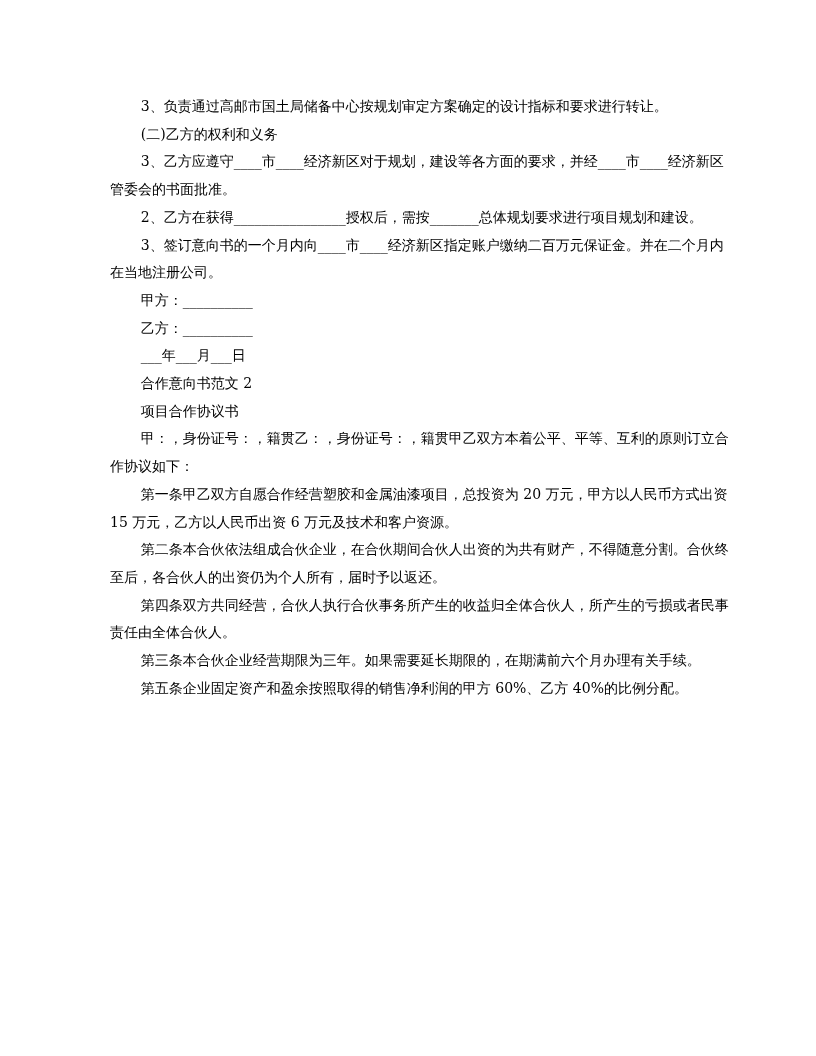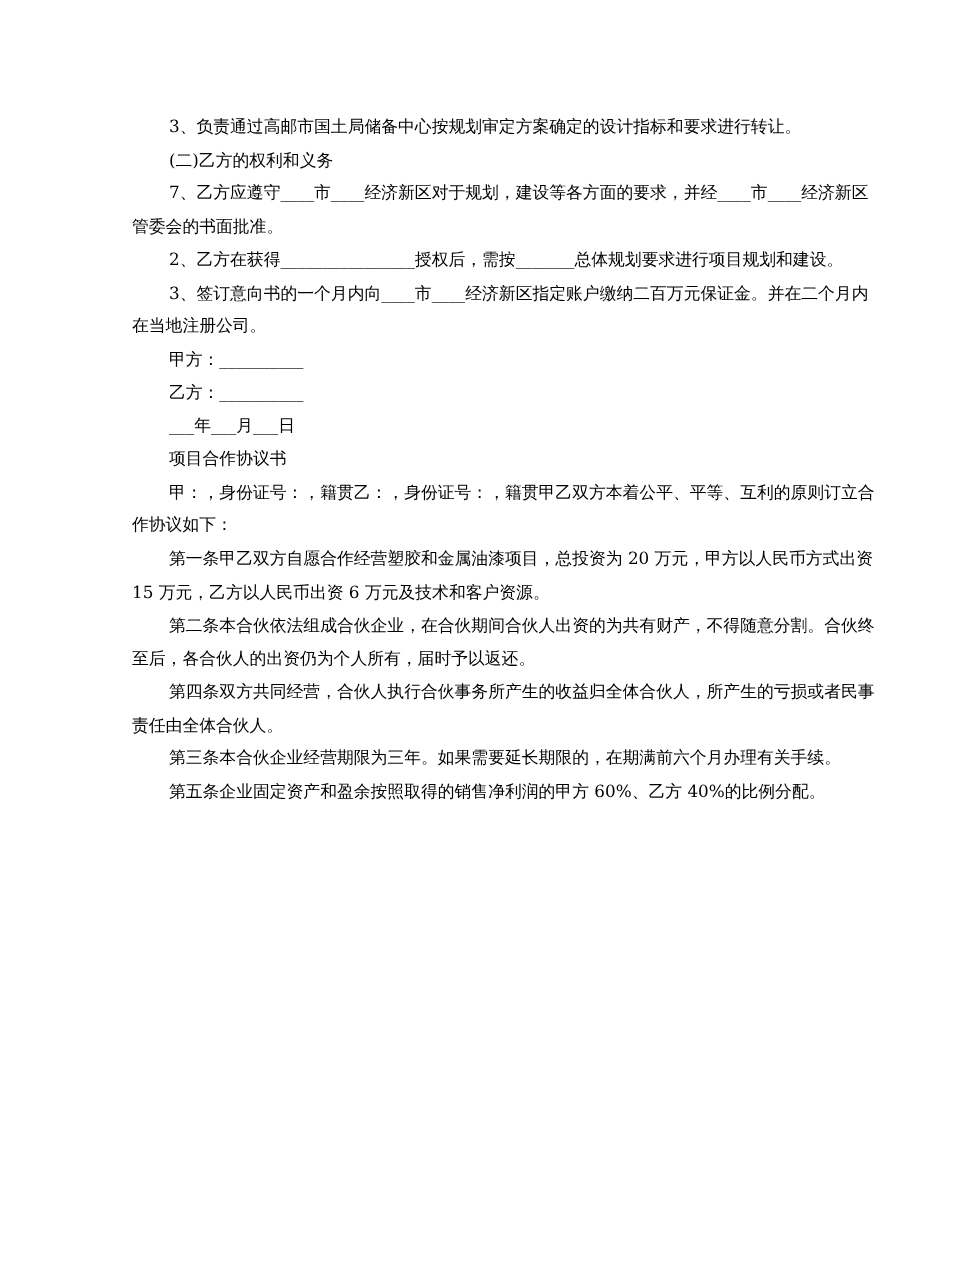"7、乙方应遵守____市____经济新区对于规划，建设等各方面的要求，并经___" p { text: 7 -> 3 }
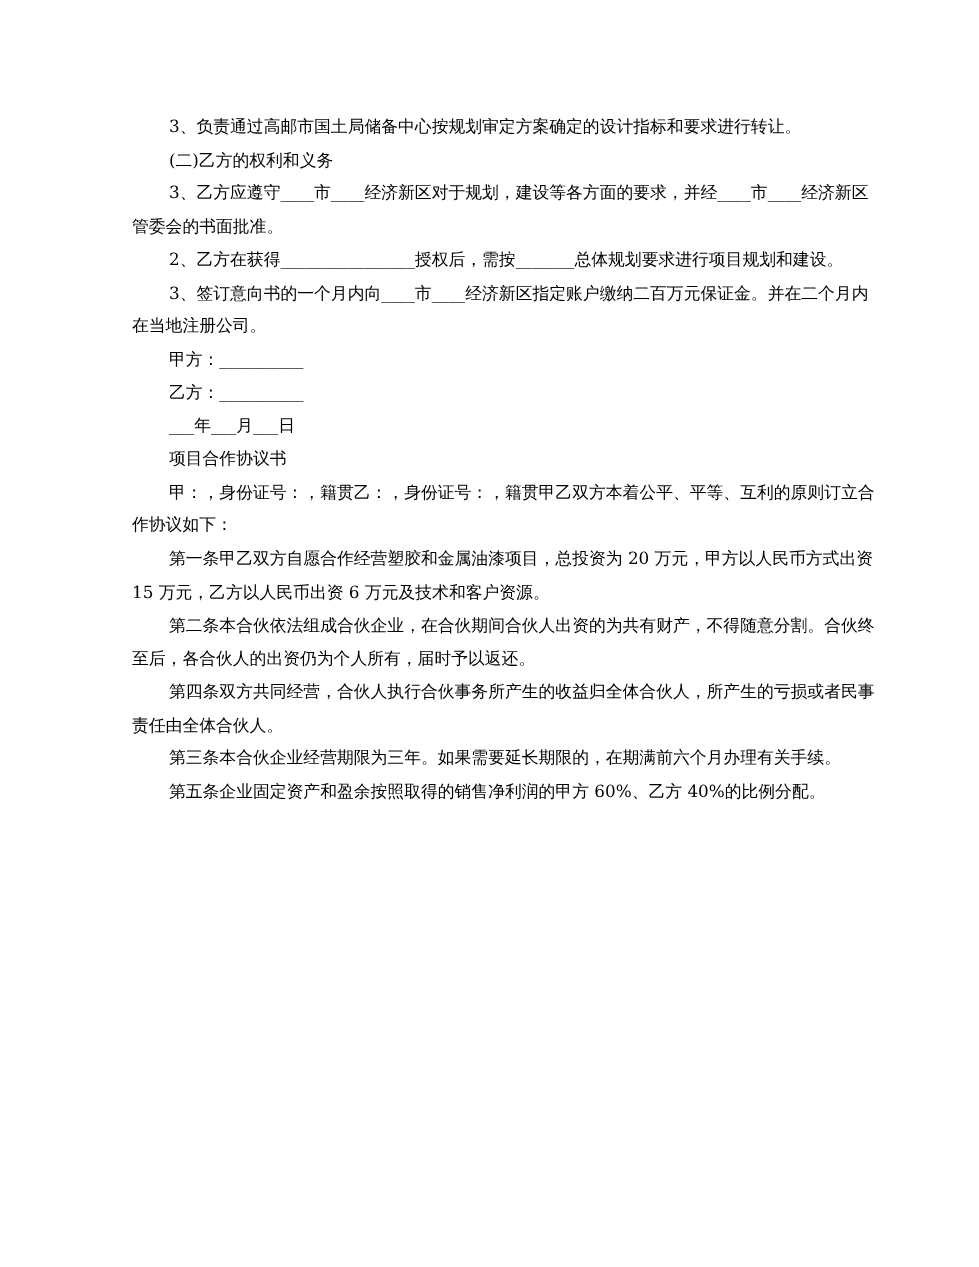"合作意向书范文 2" p { html: none -> <p>合作意向书范文 2</p> }
